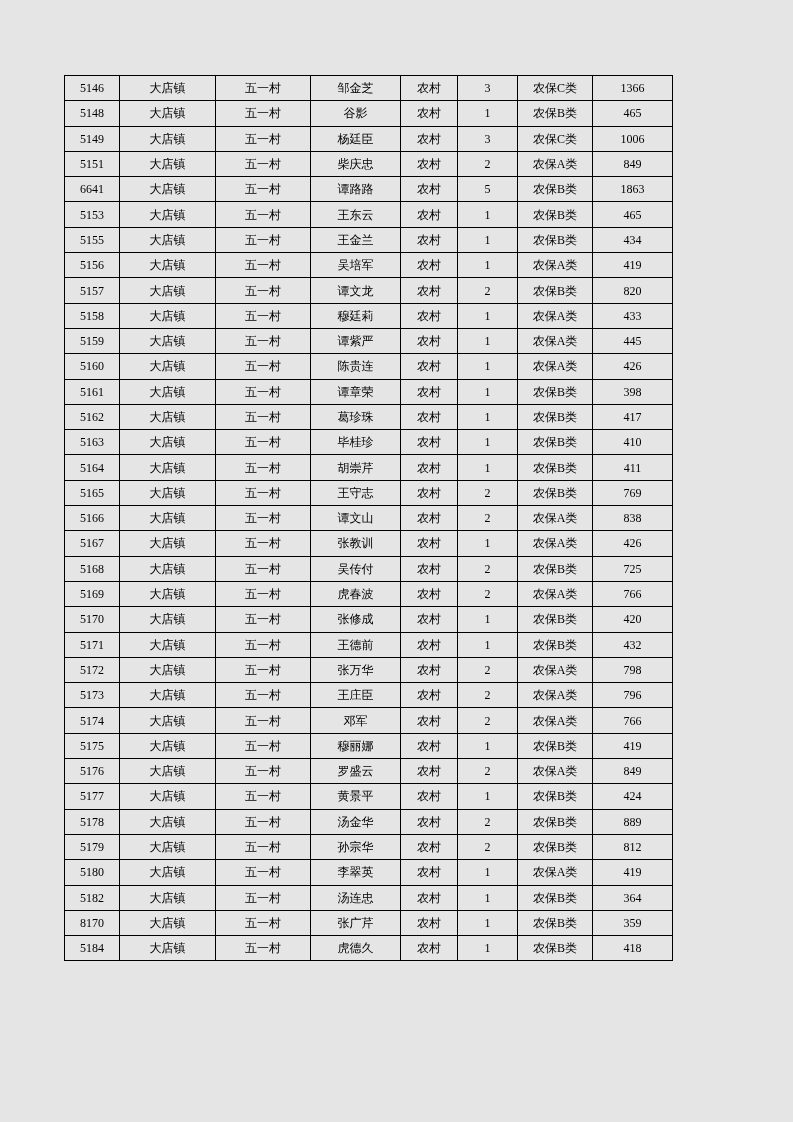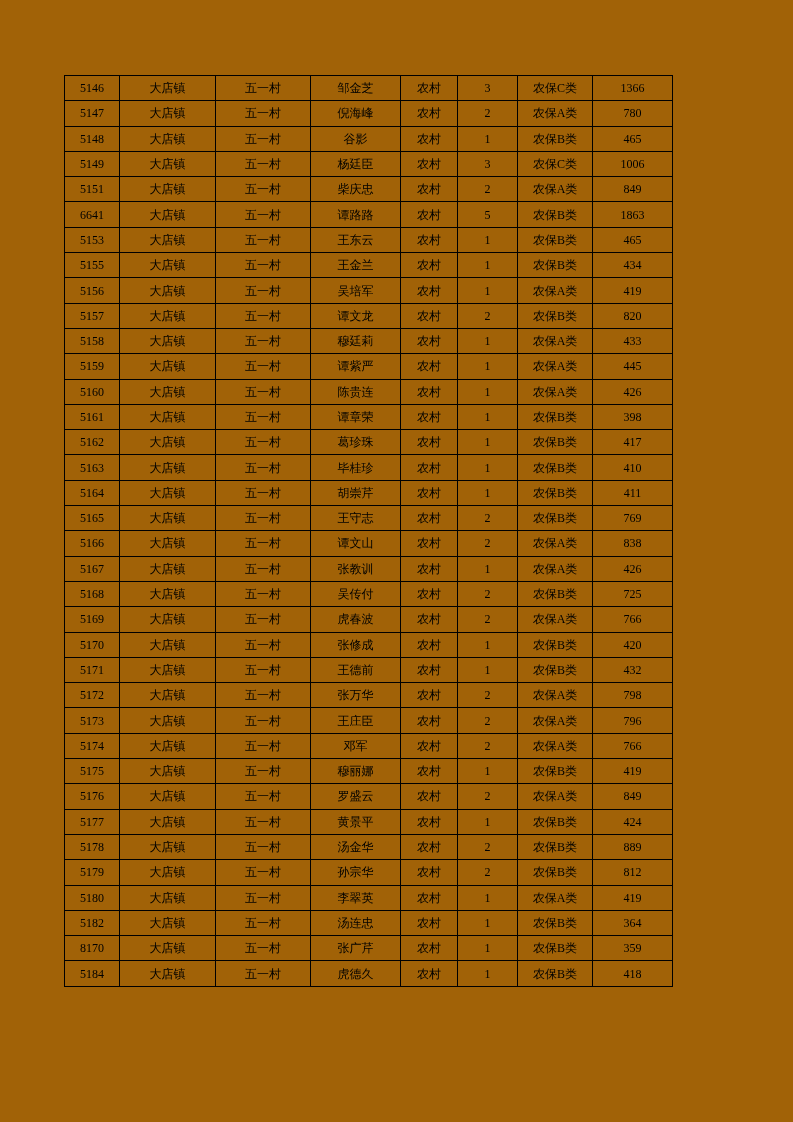"5146" .page { background: #a16207 -> #e5e5e5 }
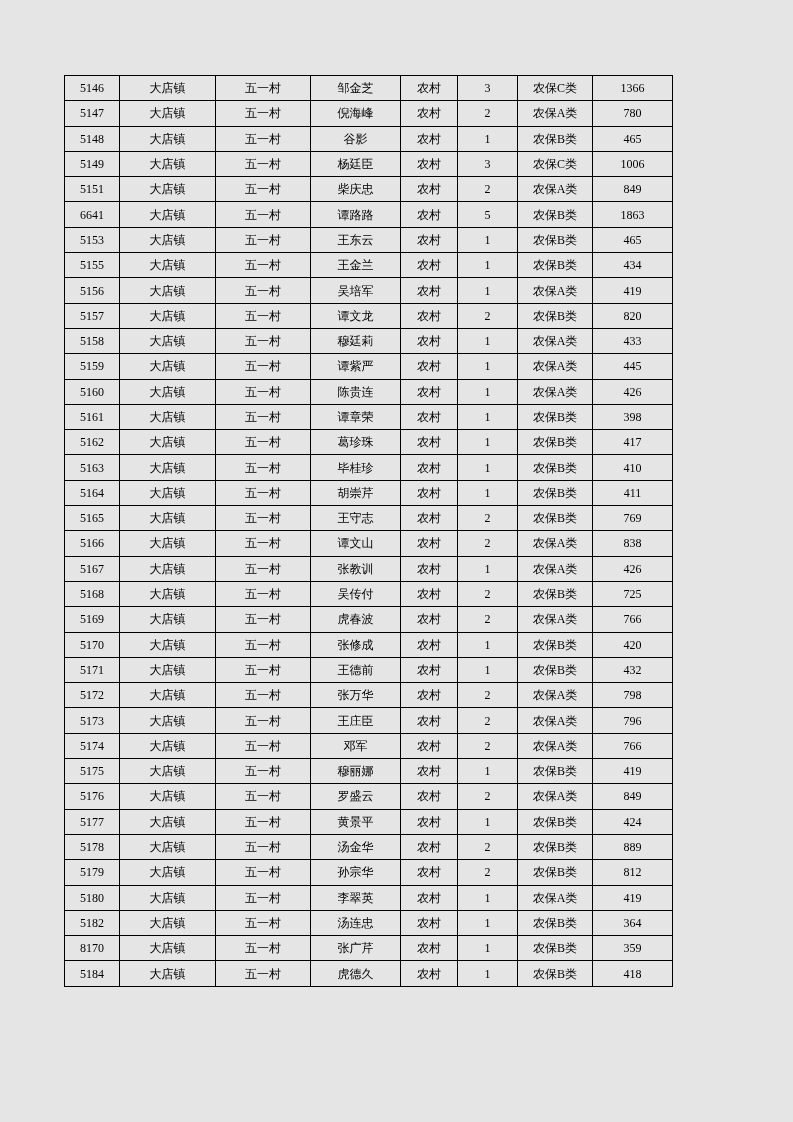"5147" tr { html: <tr> <td>5147</td> <td>大店镇</td> <td>五一村</td> <td>倪海峰</td> <td>农村</td> <td>2</td> <td>农保A类</td> <td>780</td> </tr> -> none }
